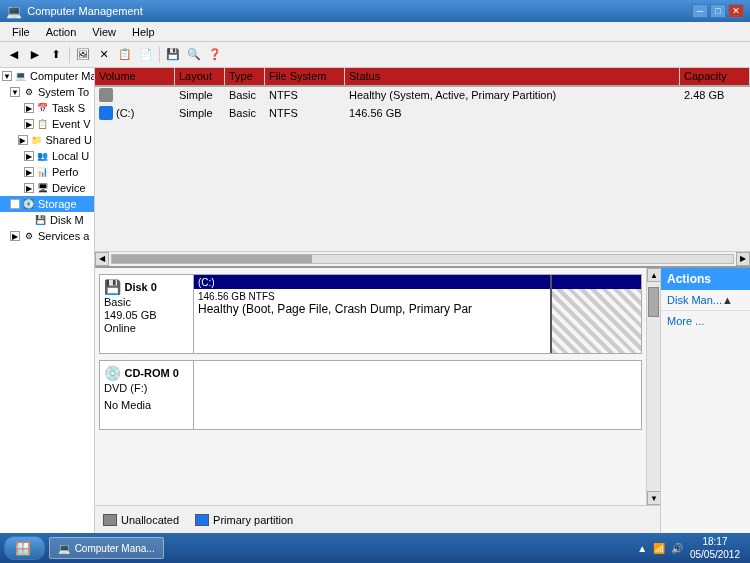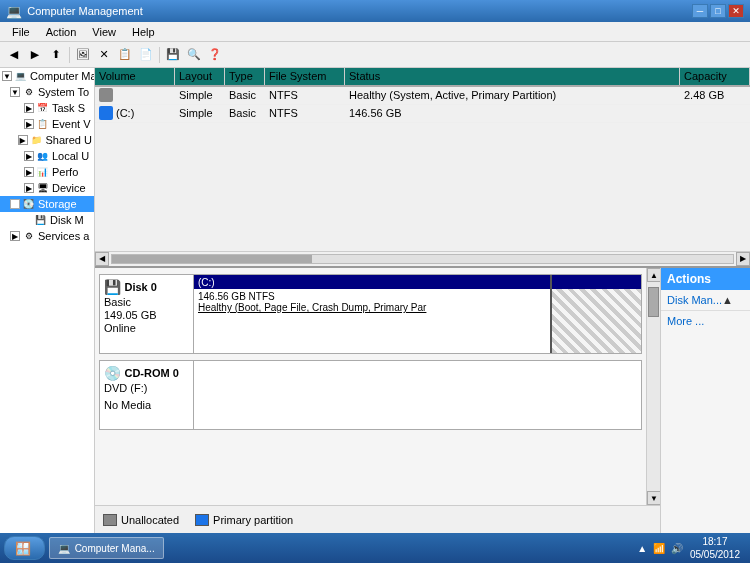"Volume" .table-header { background: #0f766e -> #b91c1c }
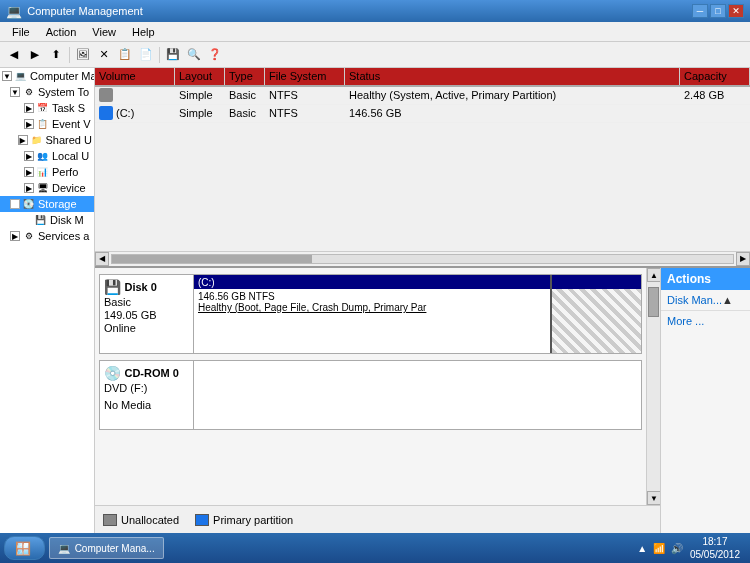"Healthy (Boot, Page File, Crash" div { font-size: 10px -> 12px; text-decoration: underline -> none }
